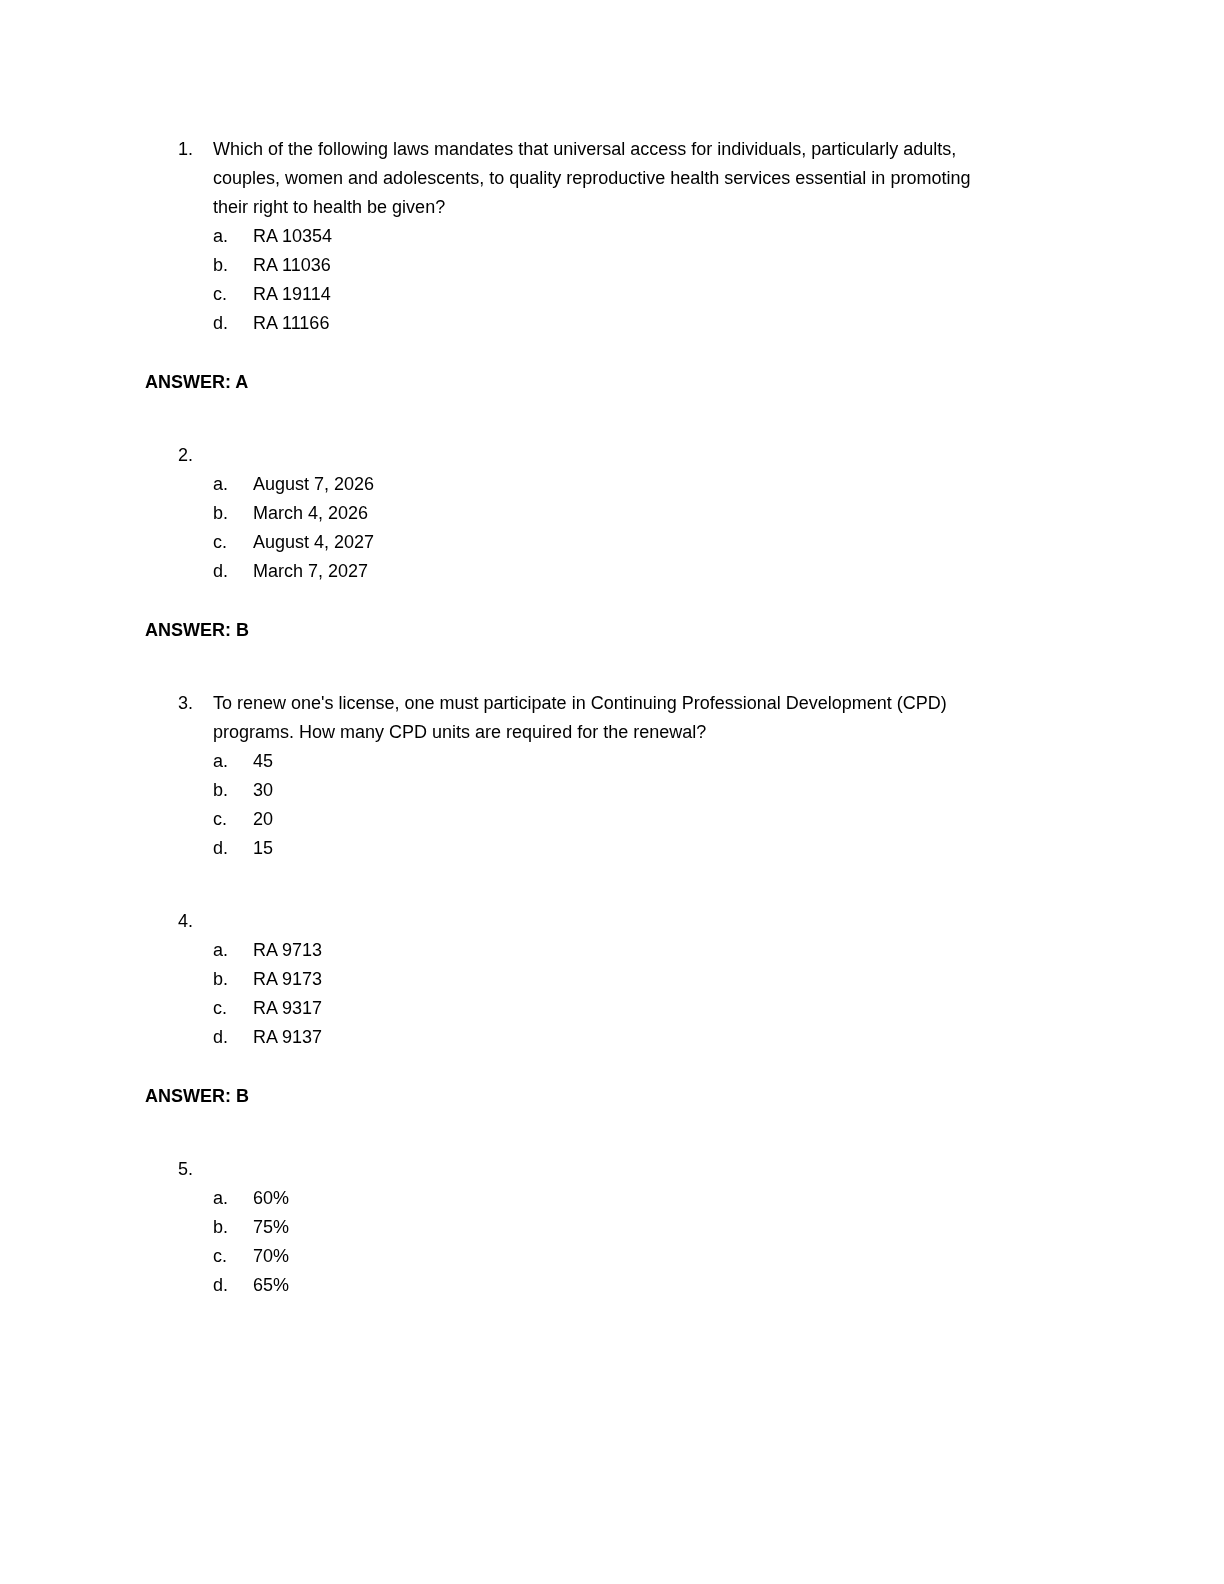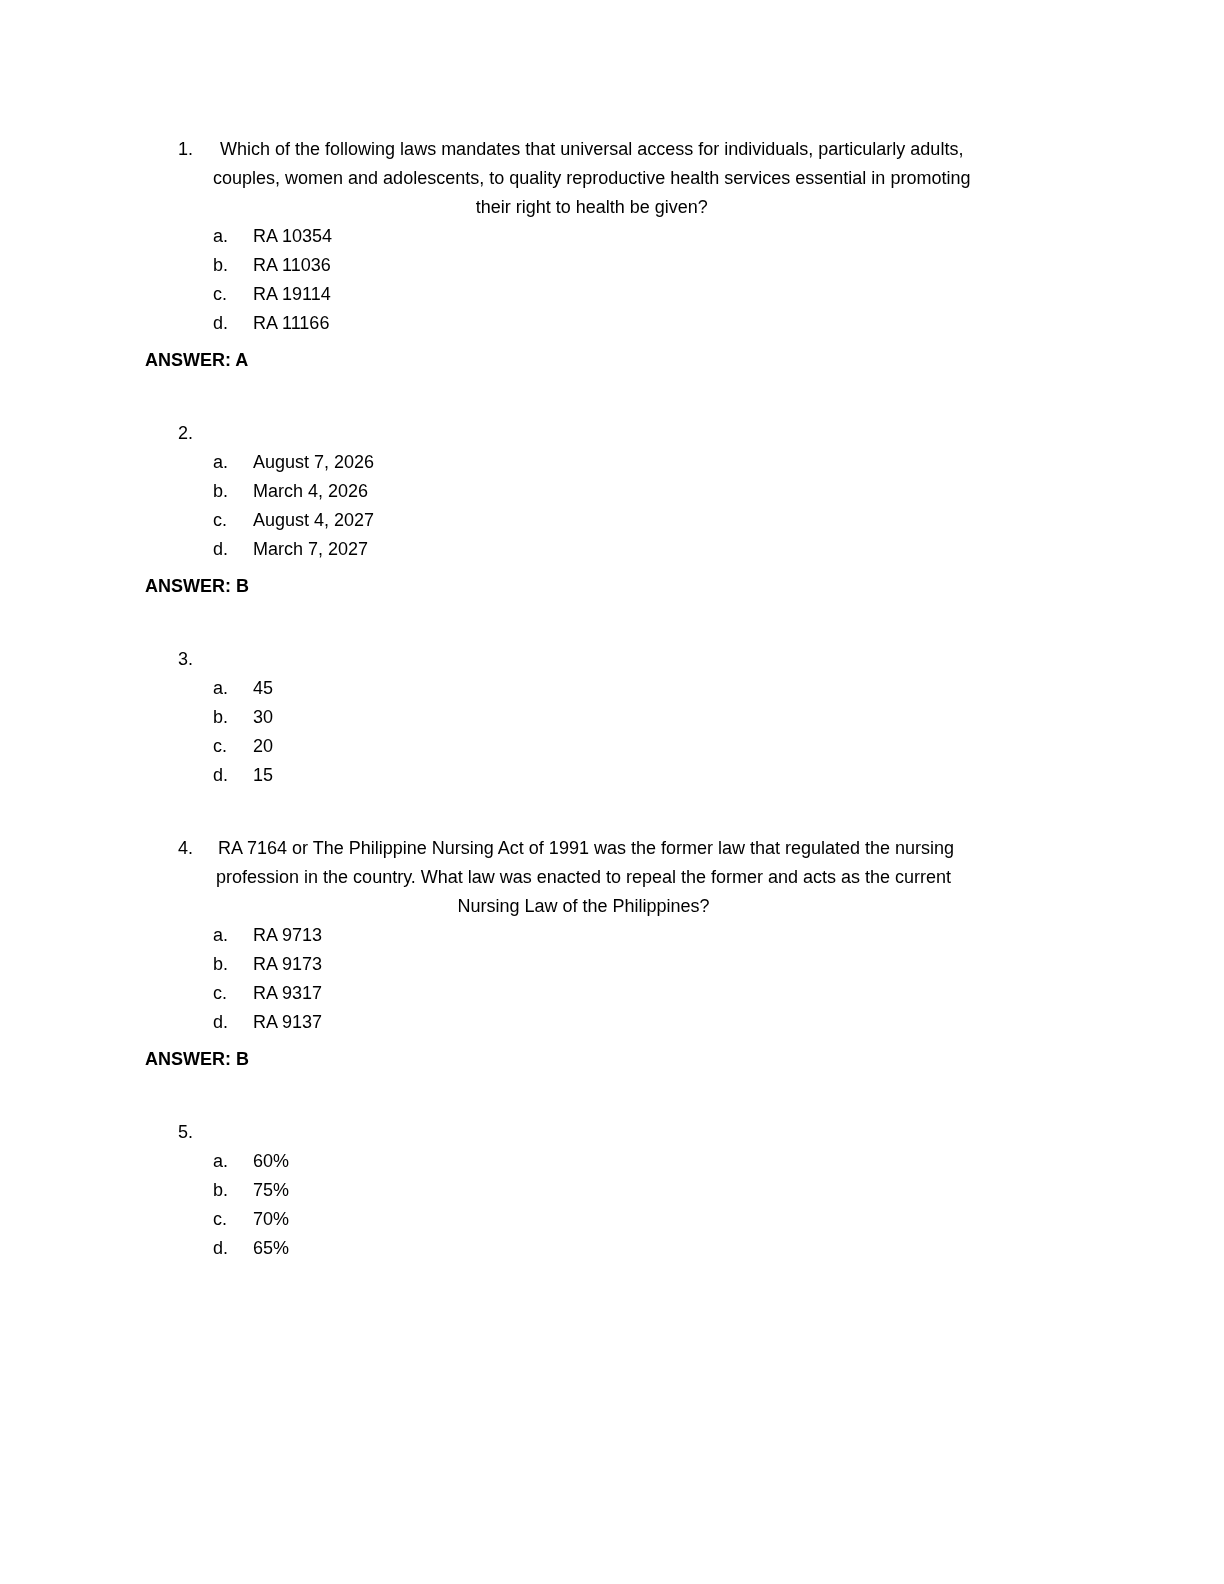"Which of the following laws" .q-text { text-align: center -> none }
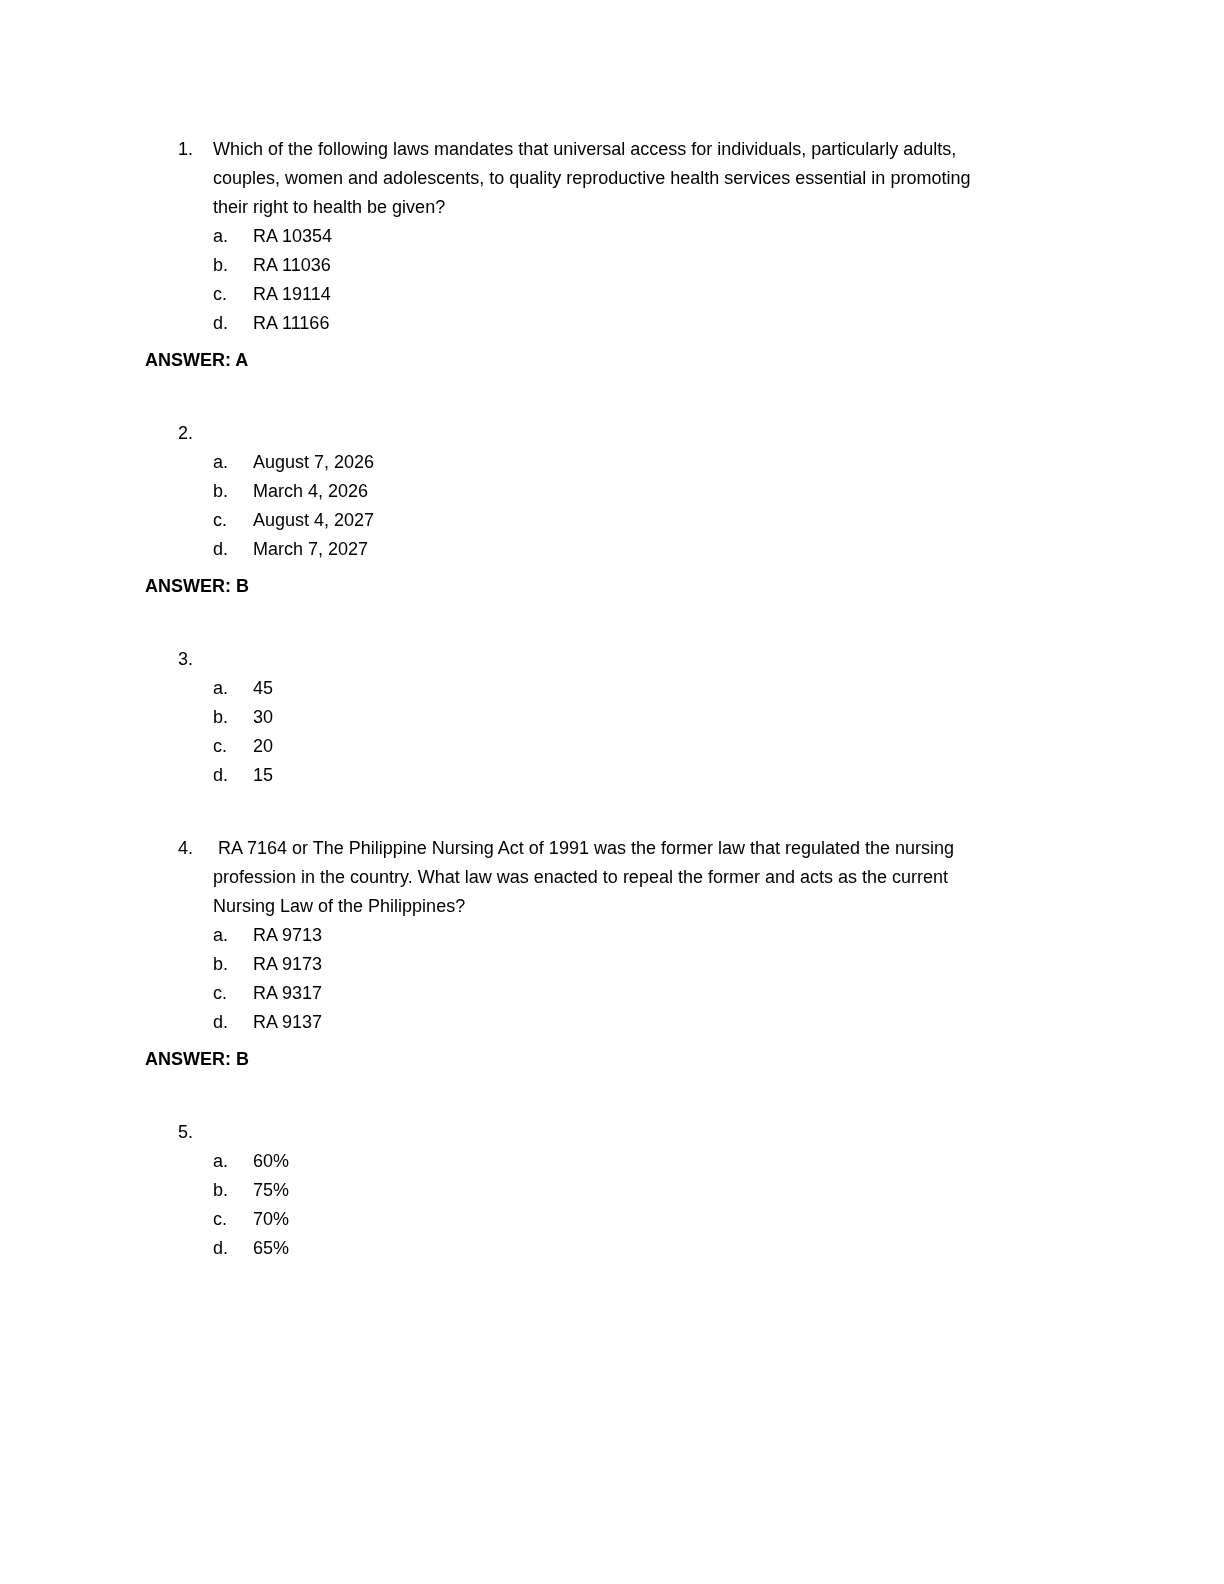"ANSWER: A" .answer { margin-top: 8px -> 30px }
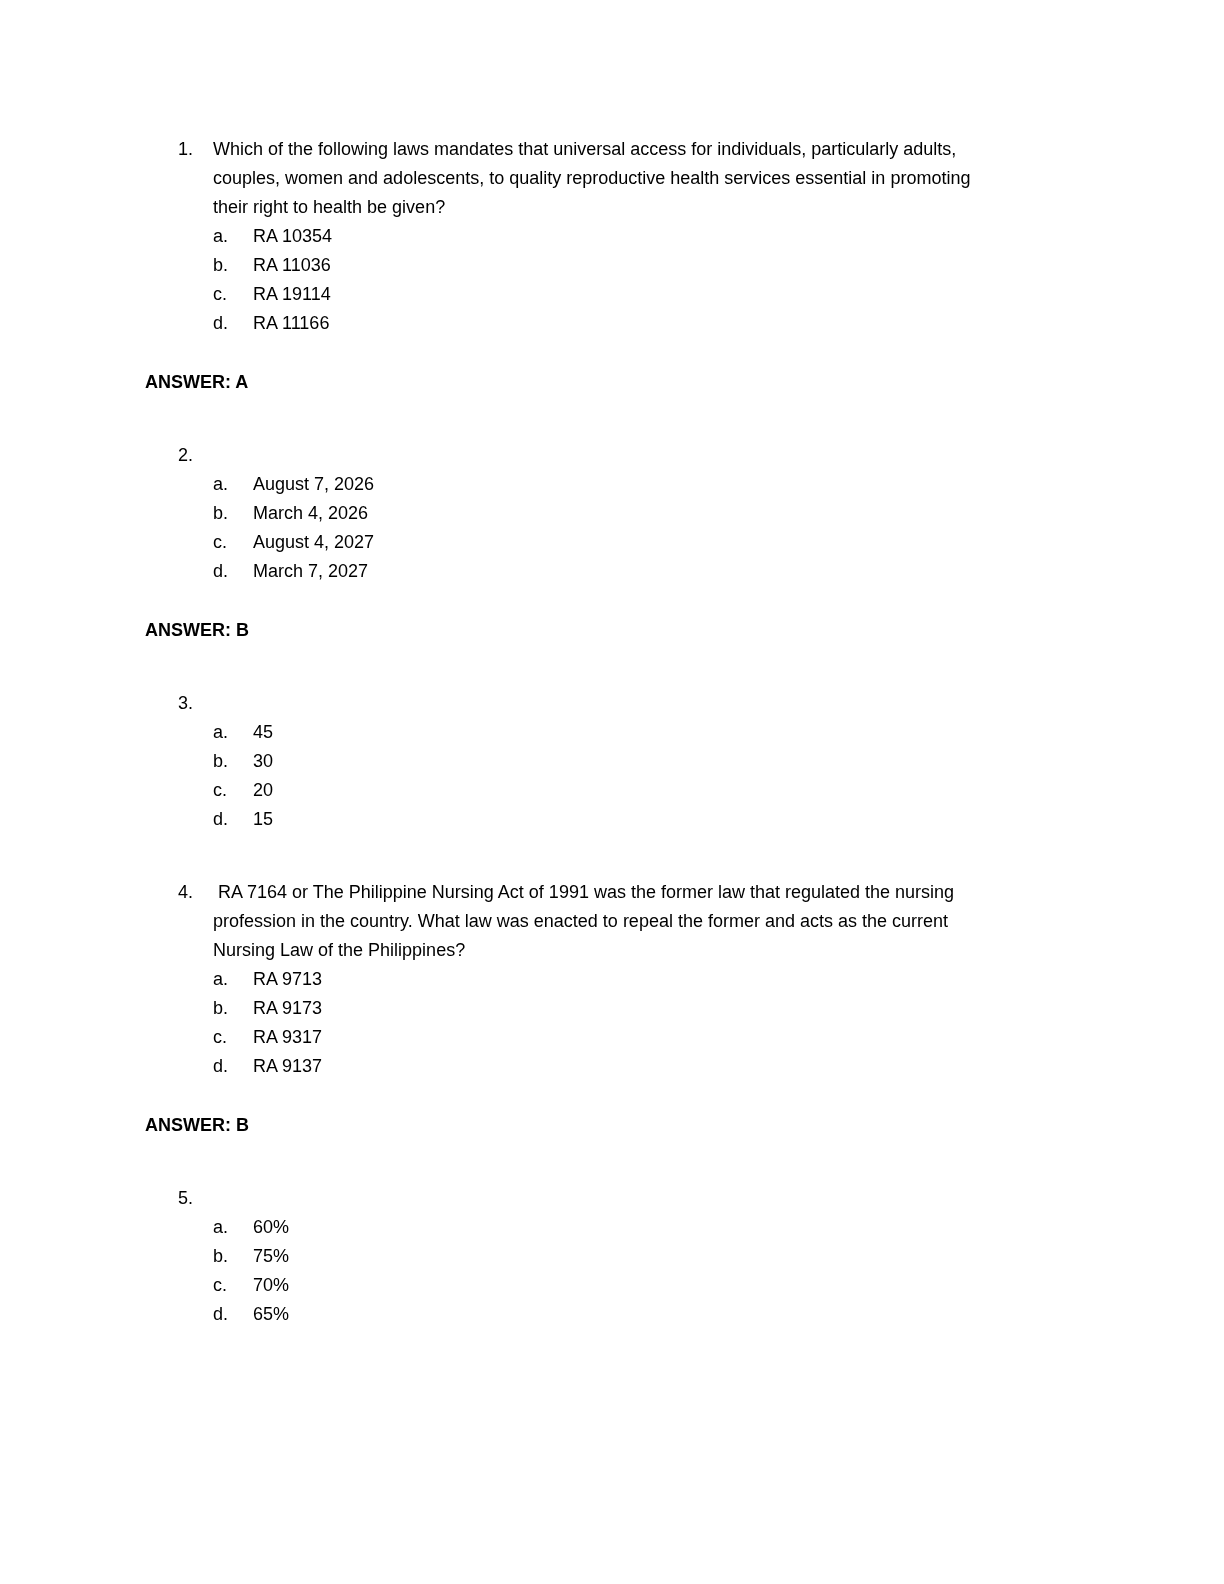"To renew one's license, one" div.q-text { html: none -> <div>To renew one's license, one must participate in Continuing Professional Development (CPD) programs. How many CPD units are required for the renewal?</div> }
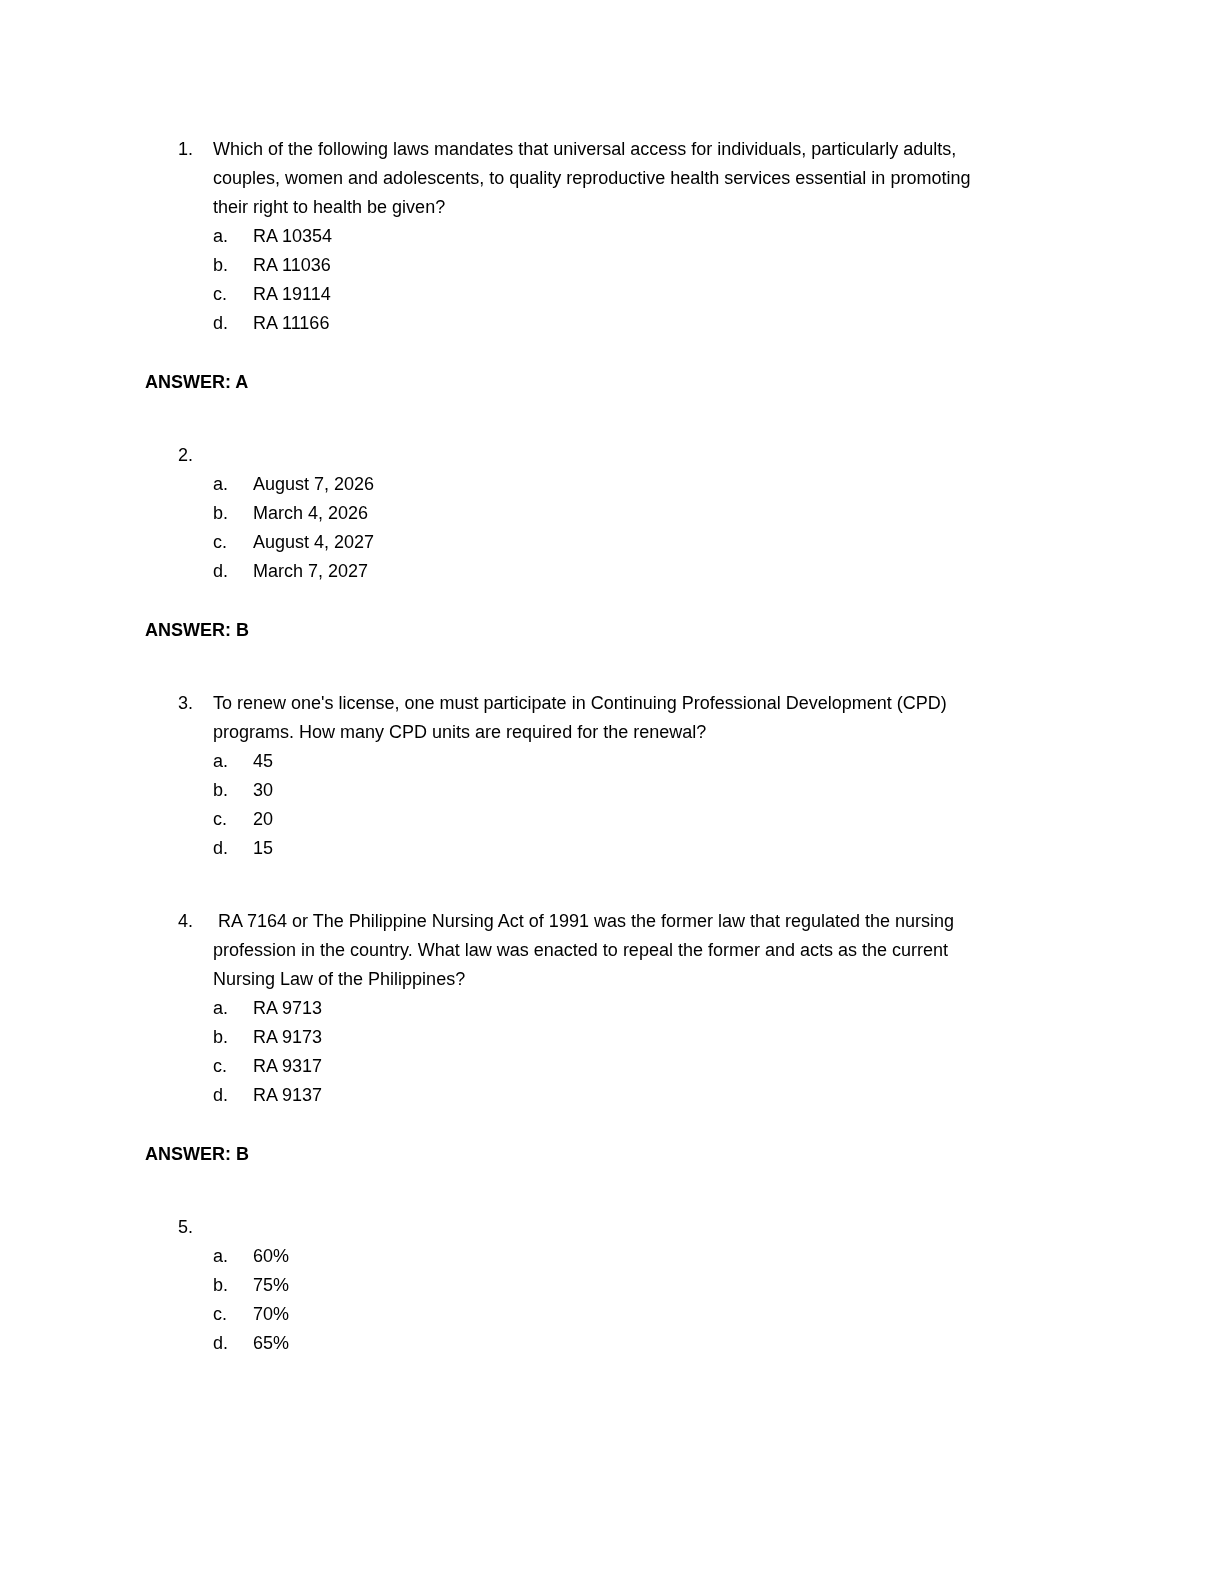"RA 7164 or The Philippine" div.q-text { html: <div> RA 7164 or The Philippine Nursing Act of 1991 was the former law that regulated the nursing profession in the country. What law was enacted to repeal the former and acts as the current Nursing Law of the Philippines?</div> -> none }
